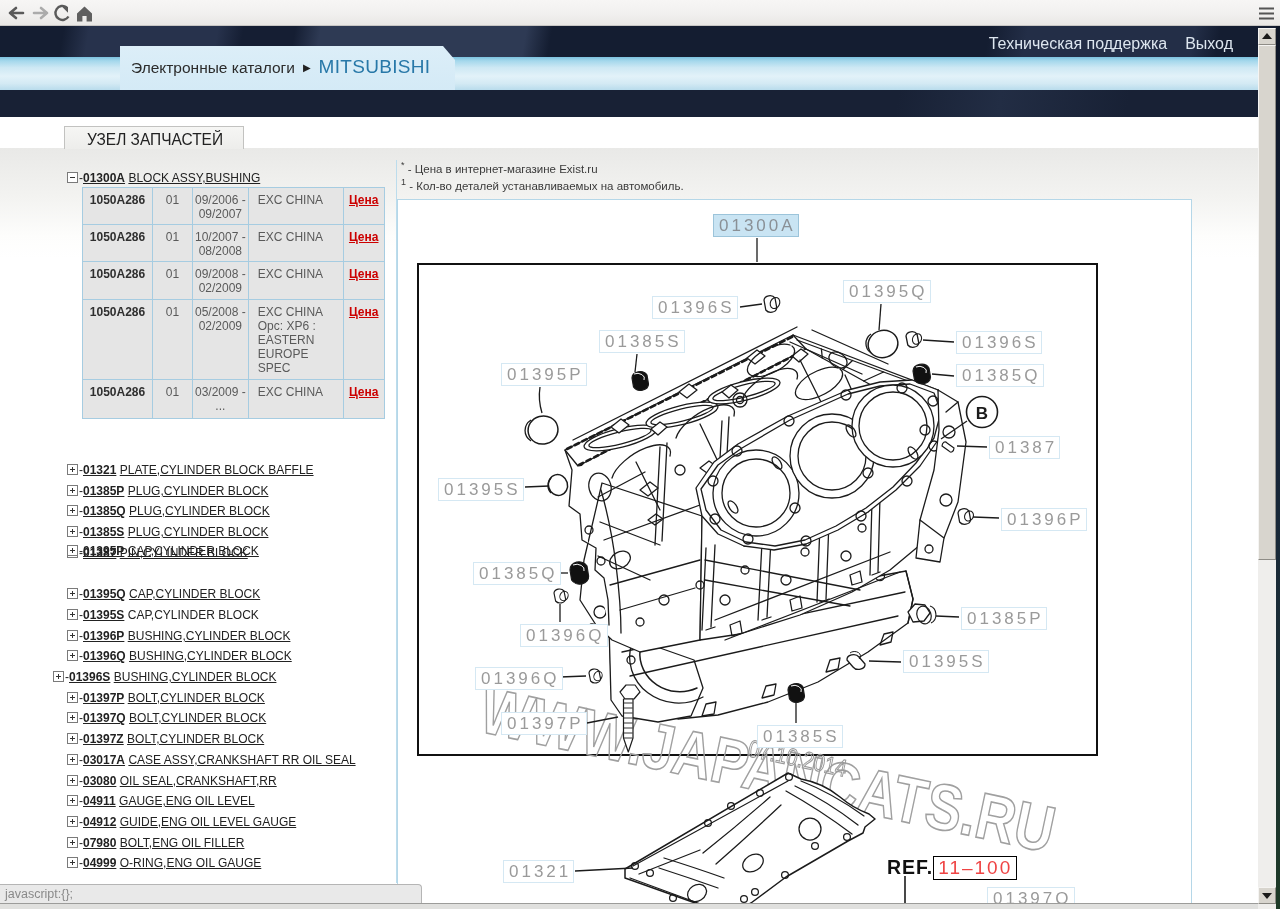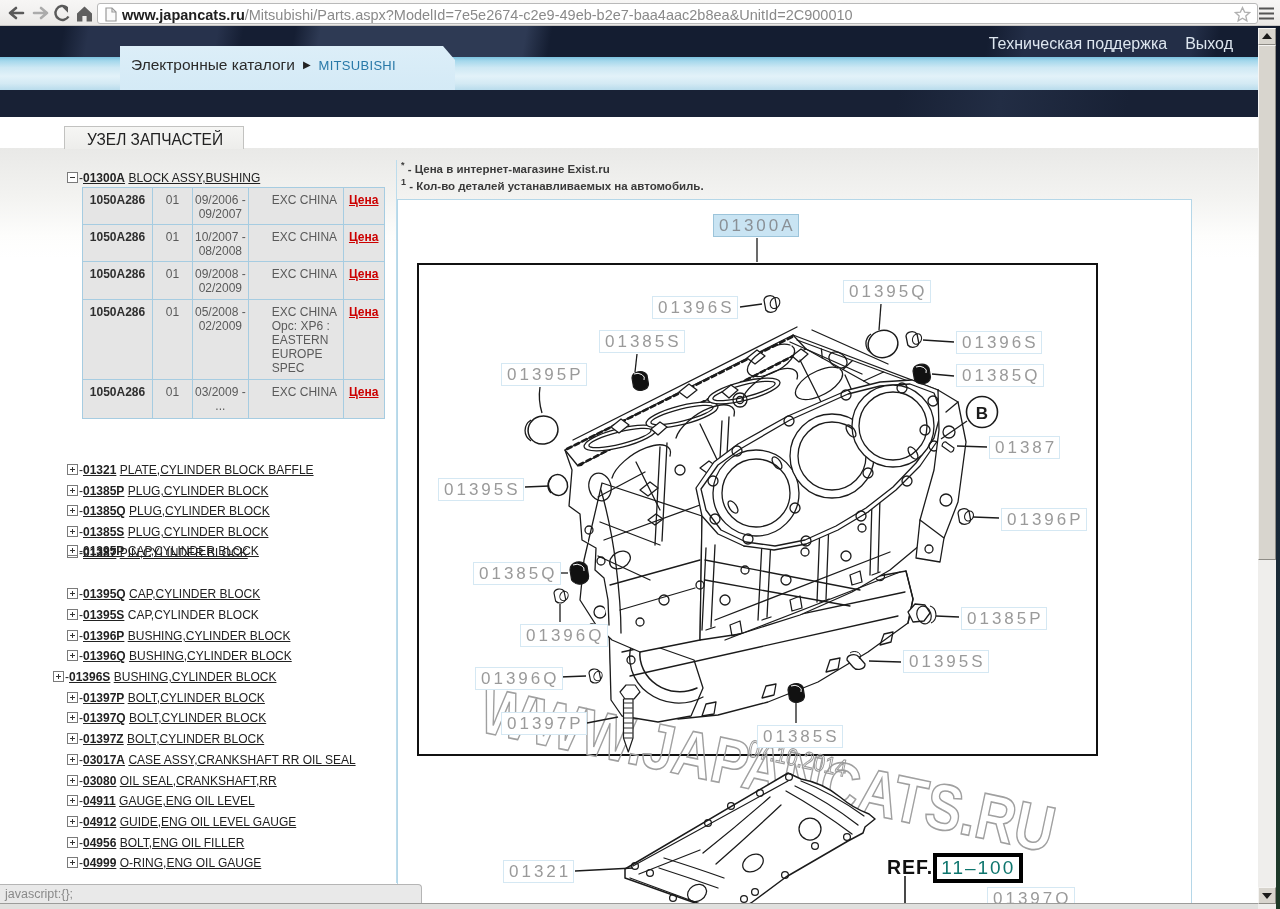"www.japancats.ru/Mitsubishi/Parts.aspx?M" div { html: <div> <svg> <path></path> <path></path> </svg> <div><b>www.japancats.ru</b><span>/Mitsubishi/Parts.aspx?ModelId=7e5e2674-c2e9-49eb-b2e7-baa4aac2b8ea&amp;UnitId=2C900010</span></div> <svg> <path></path> </svg> </div> -> none }
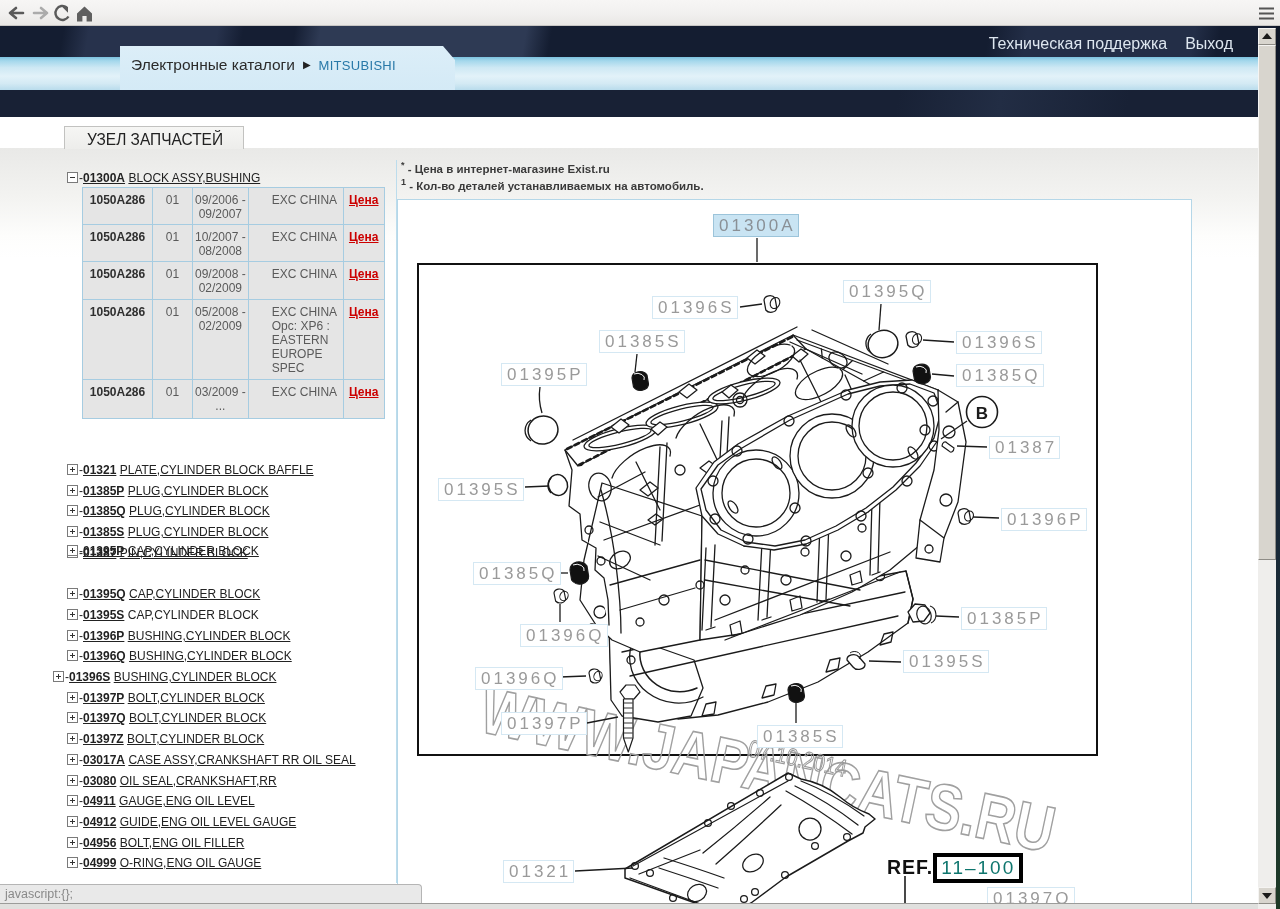"MITSUBISHI" #crumbtxt .mit { font-size: 13px -> 19px }
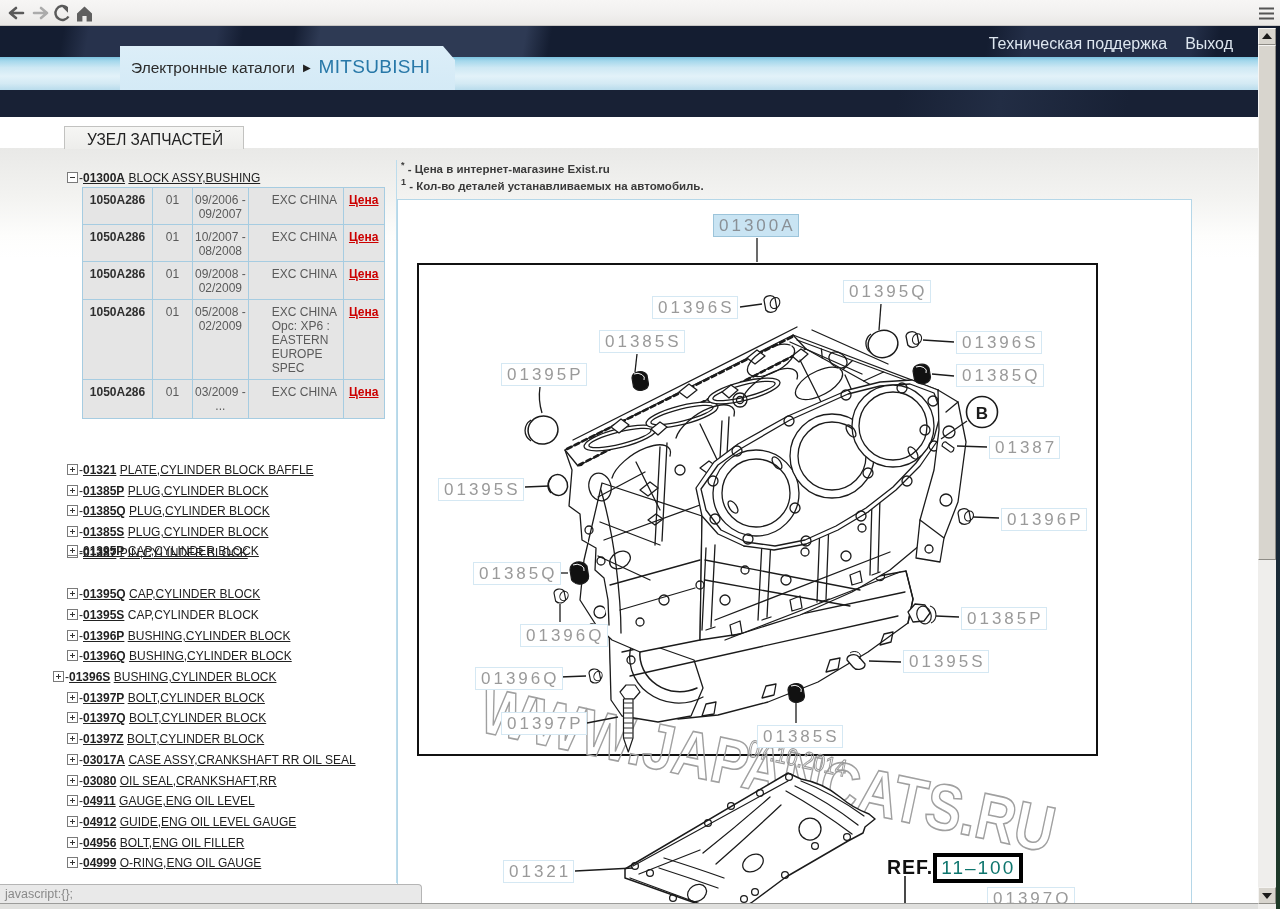"* - Цена в интернет-магазине" #notes { font-weight: bold -> normal }
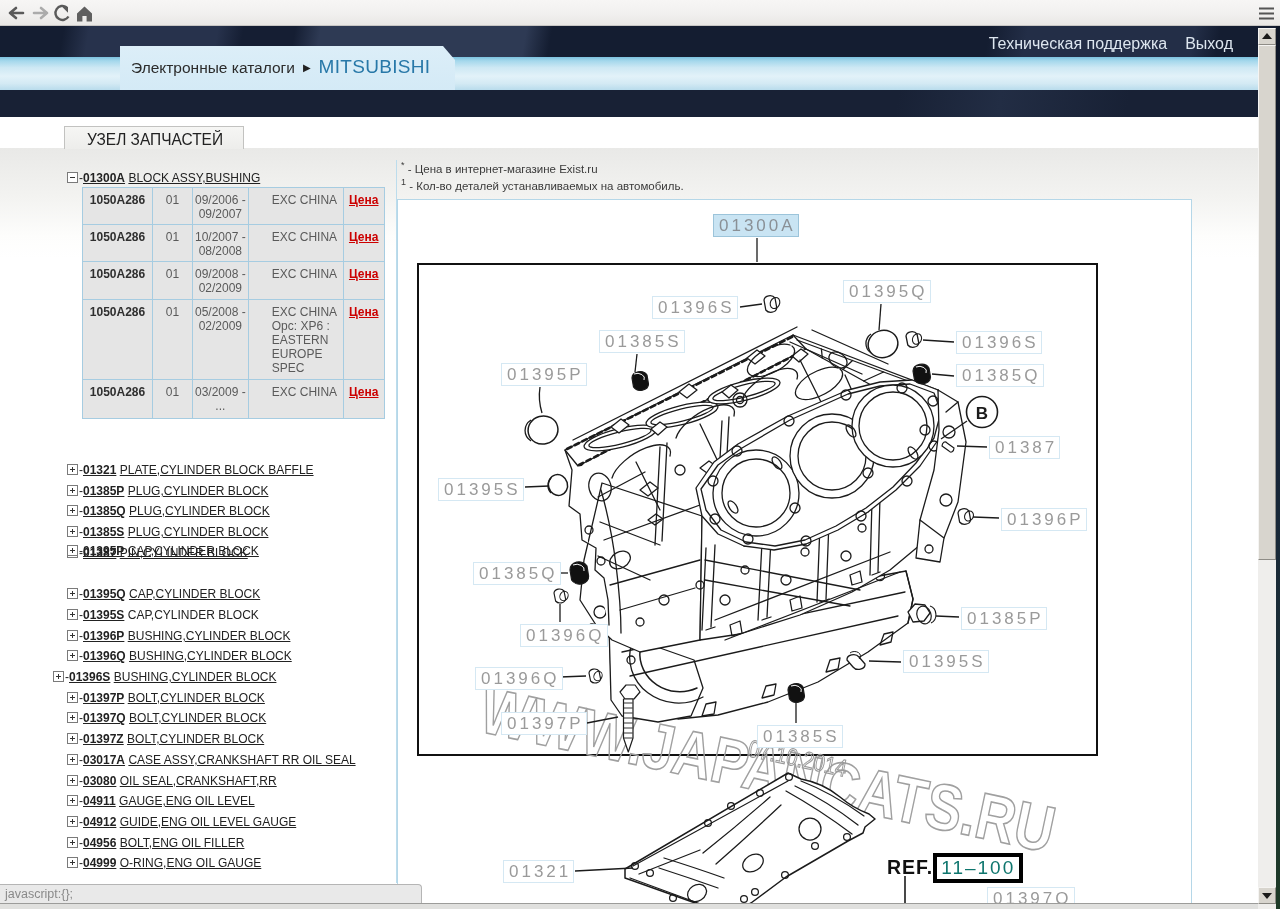"EXC CHINA" #ptable td.c4 { padding-left: 23px -> 9px }
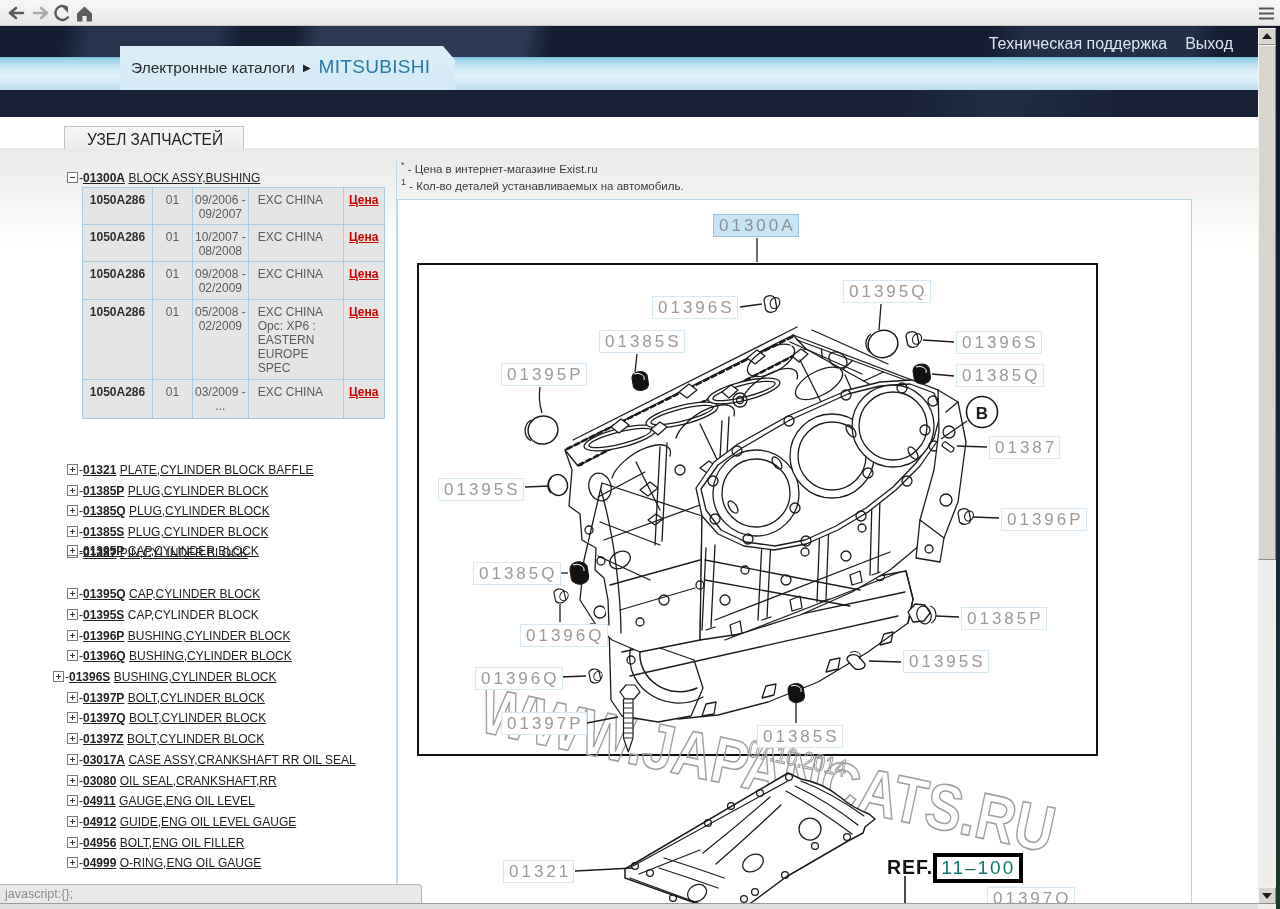"04956" span.code { text: 04956 -> 07980 }
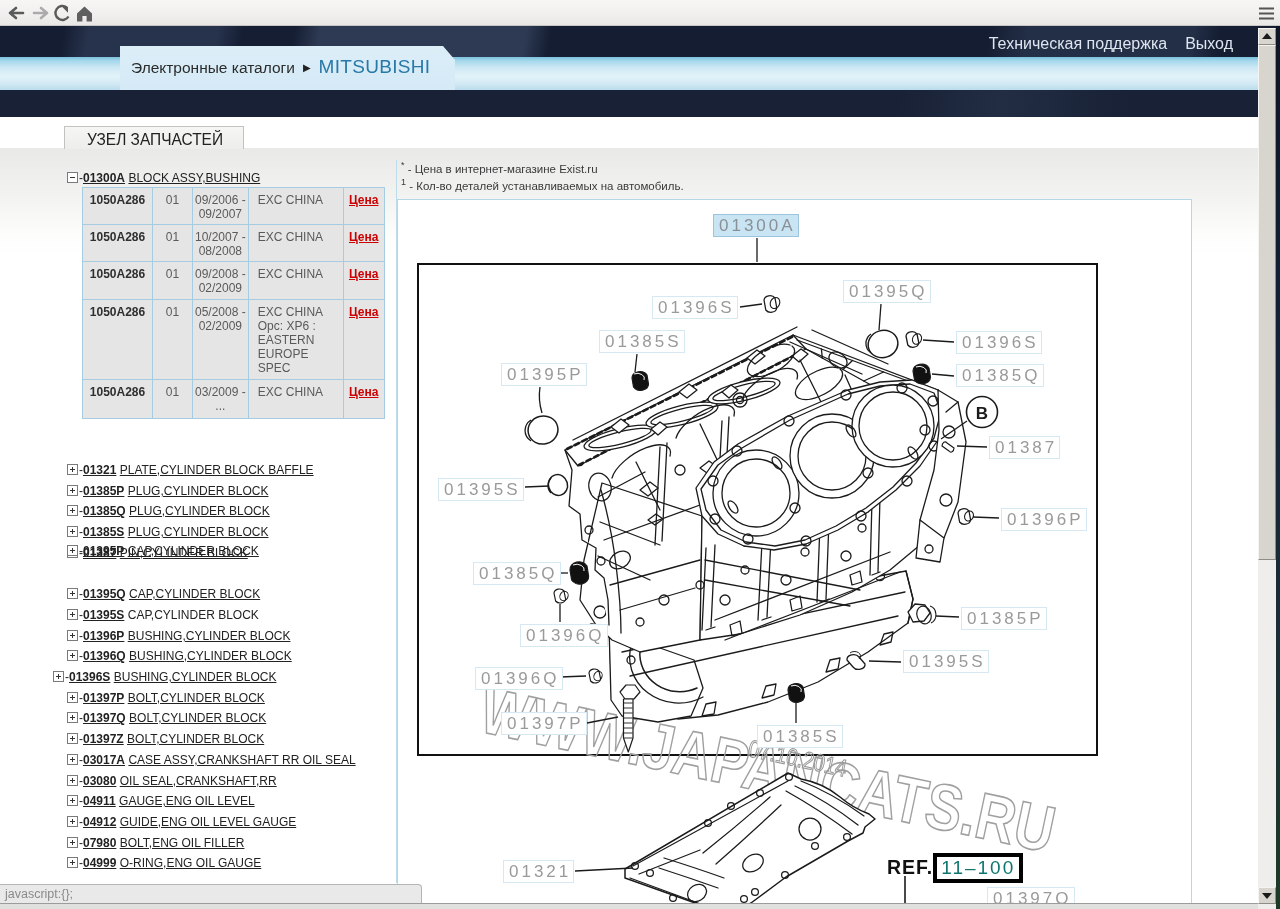"11–100" #reftxt .g { border: 4px solid #000000 -> 1px solid #000000; color: #0f766e -> #ef4444 }
